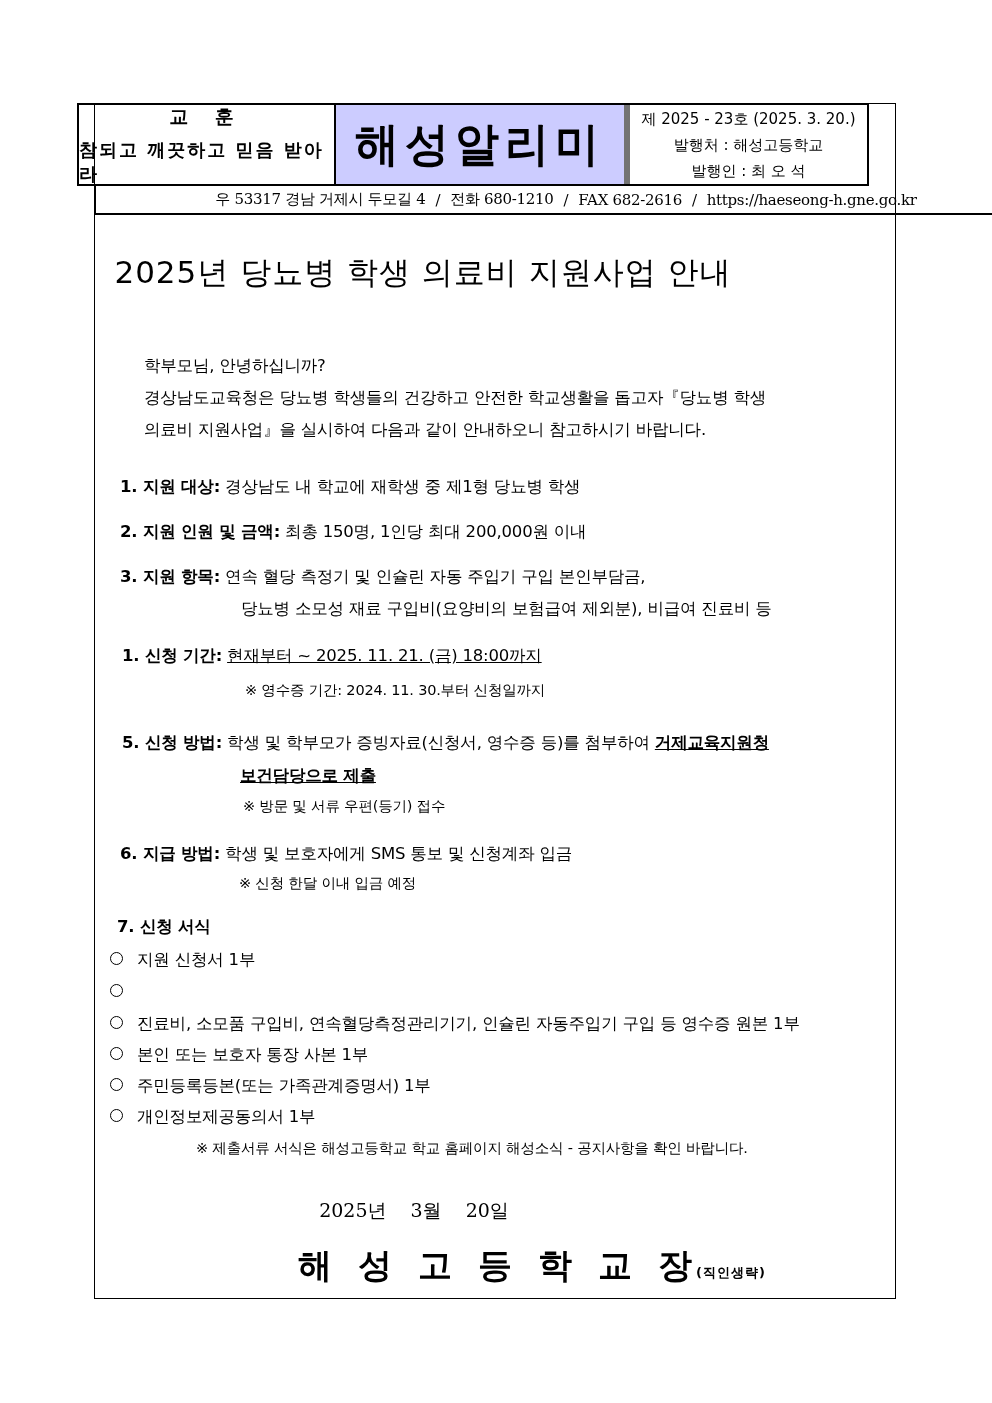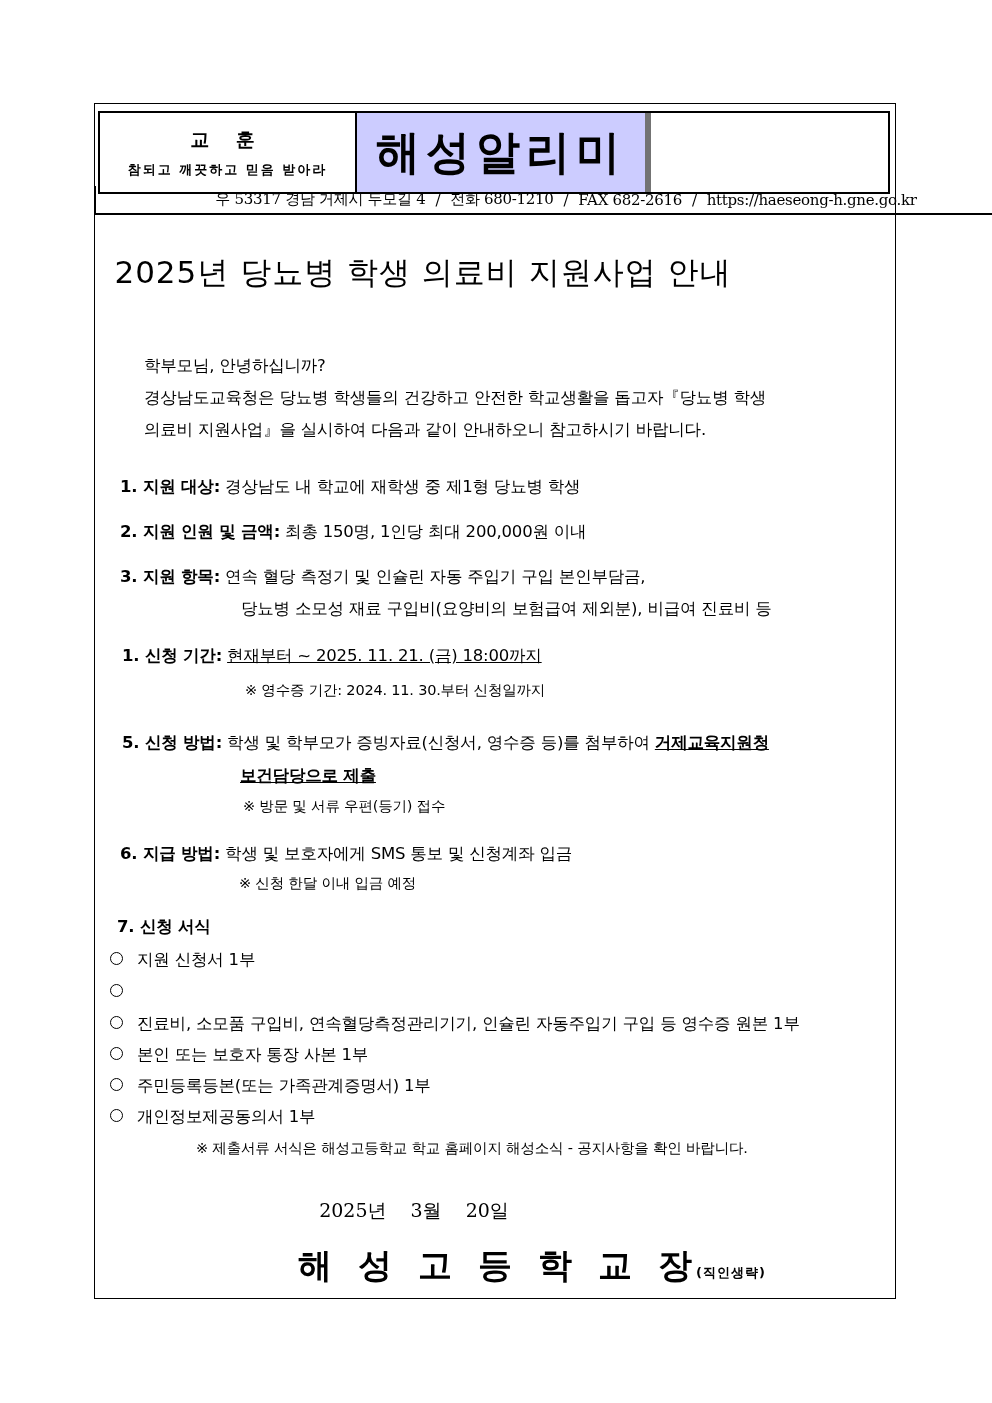"교 훈" .header-table { left: 98px -> 77px; margin-top: 8px -> none }
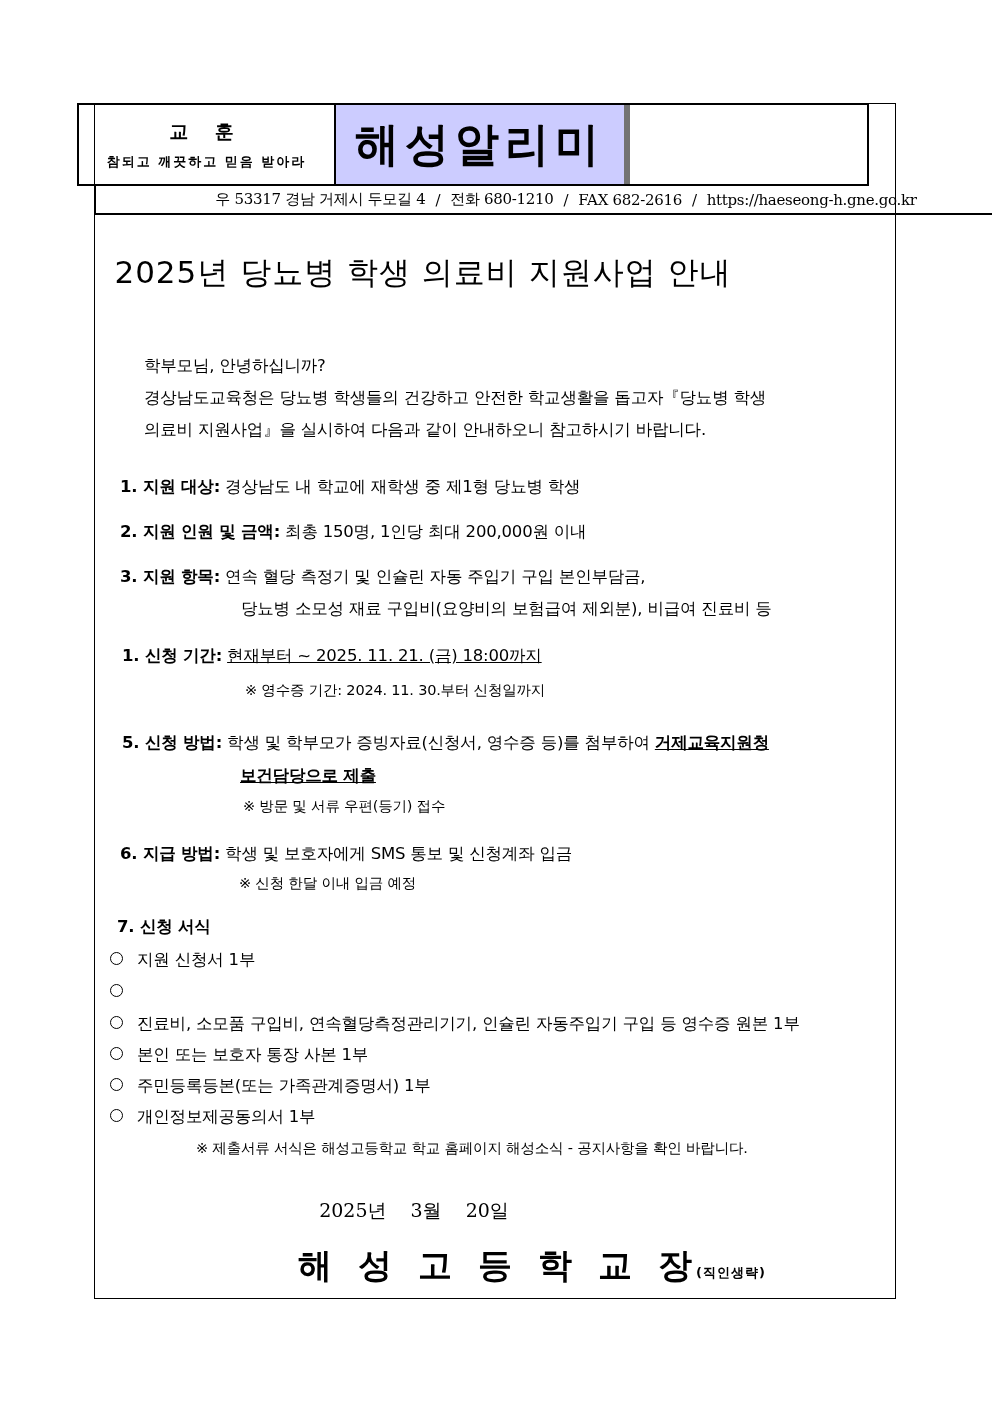"제 2025 - 23호 (2025." div.hdr-info { html: none -> <div> <div>제 2025 - 23호 (2025. 3. 20.)</div> <div>발행처 : 해성고등학교</div> <div>발행인 : 최 오 석</div> </div> }
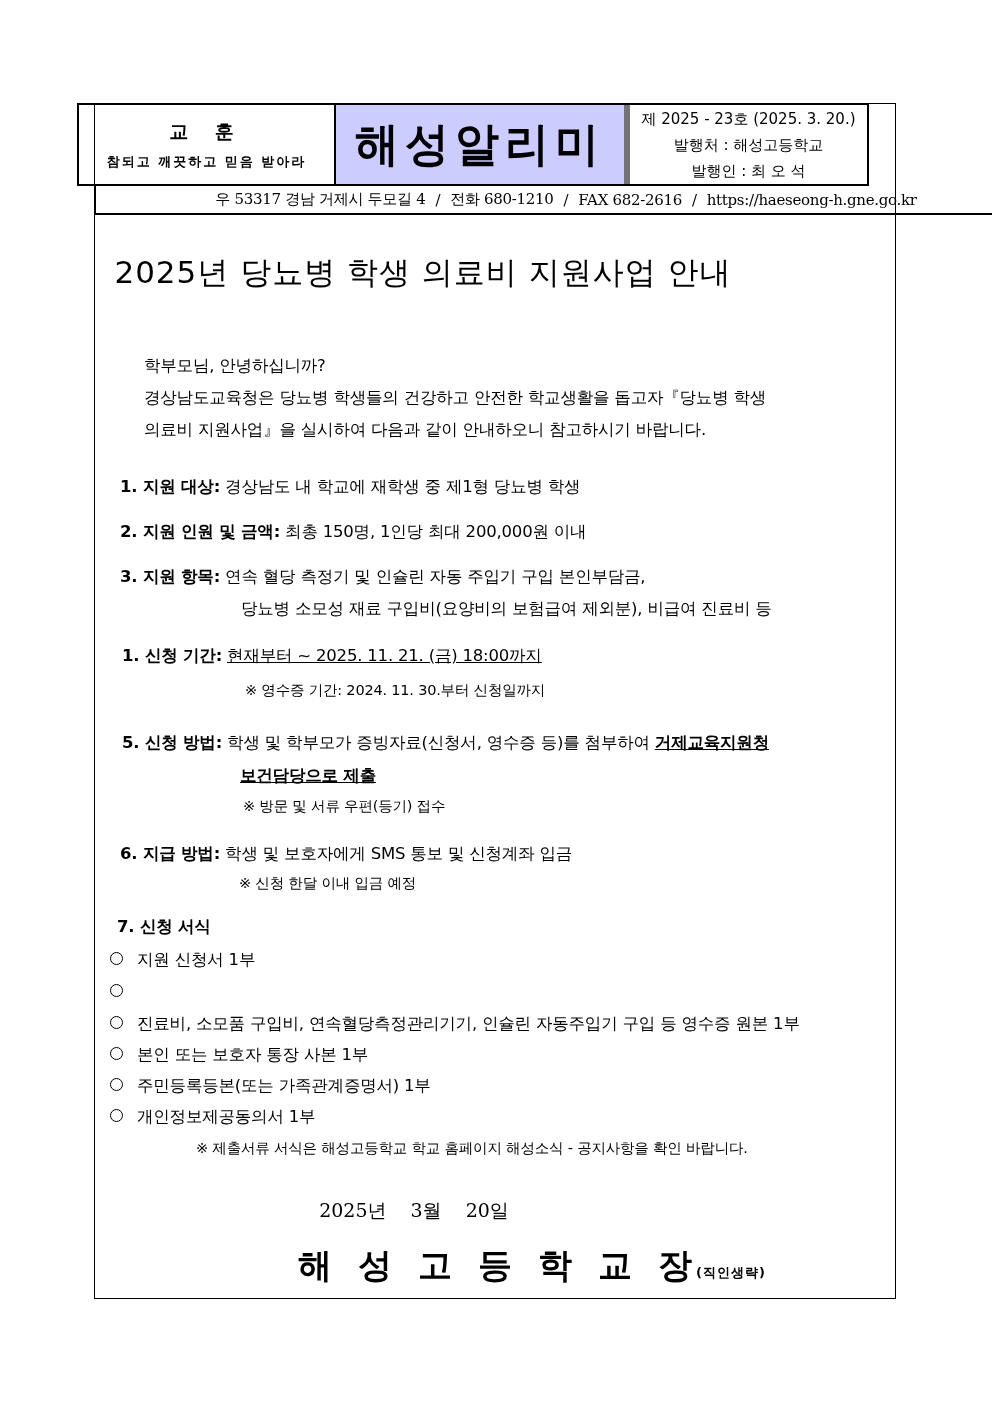"참되고 깨끗하고 믿음 받아라" .hdr-motto .t2 { font-size: 13px -> 18px }
